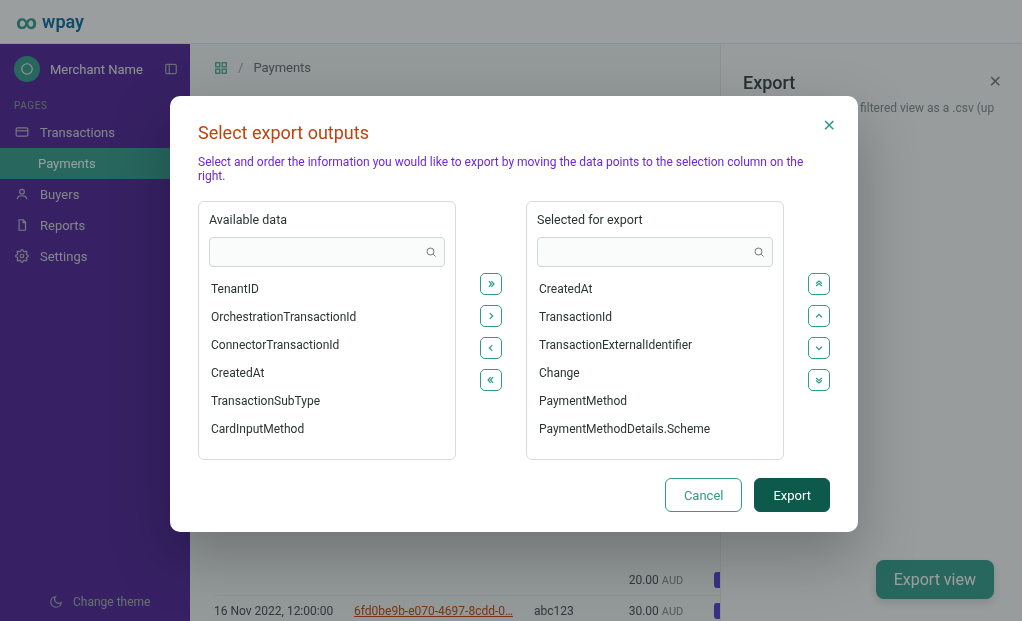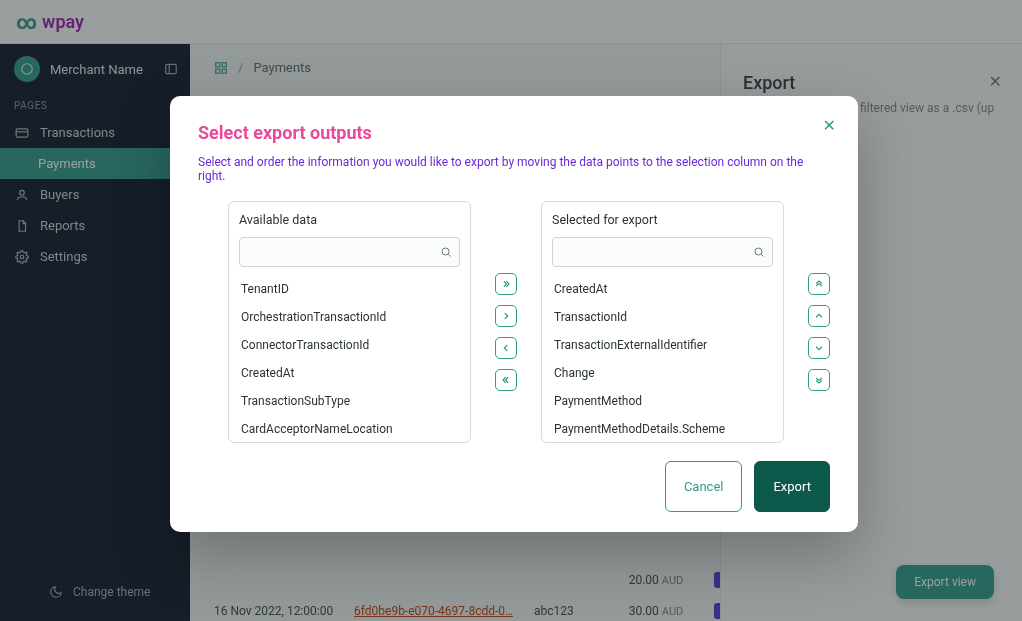"wpay" .logo-text { color: #a21caf -> #0369a1 }
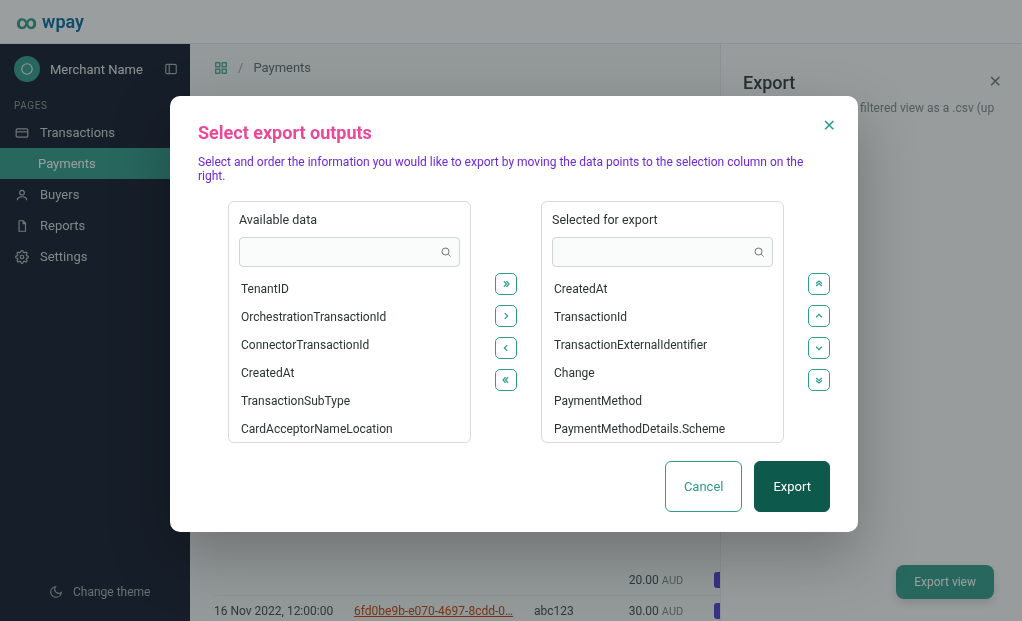"Merchant Name" .sidebar { background: #0f172a -> #4c1d95; padding-bottom: 10px -> none }
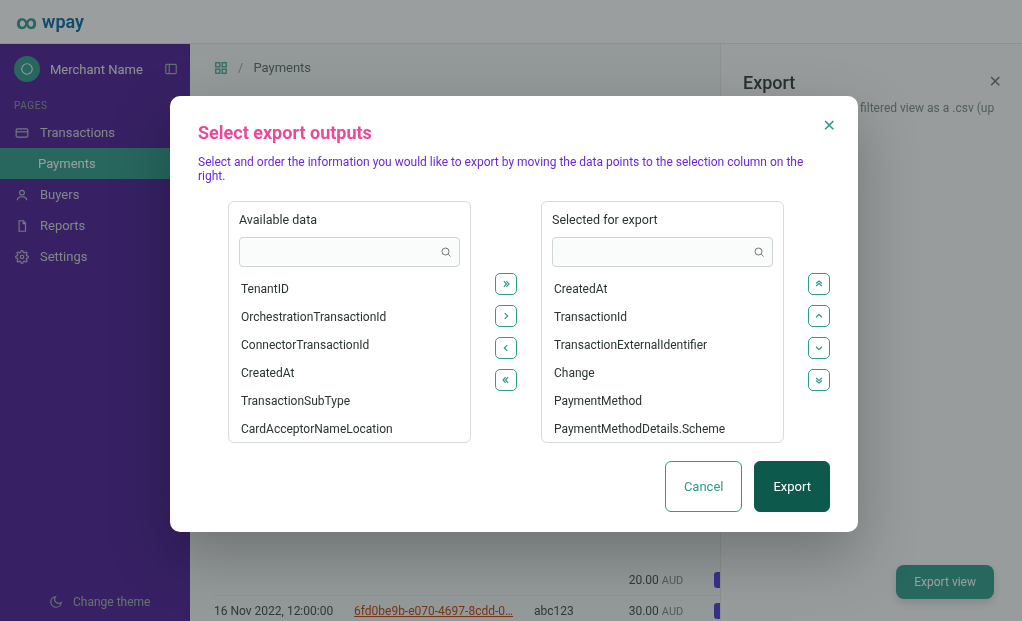"Transactions" .nav-item { align-items: flex-end -> flex-start }
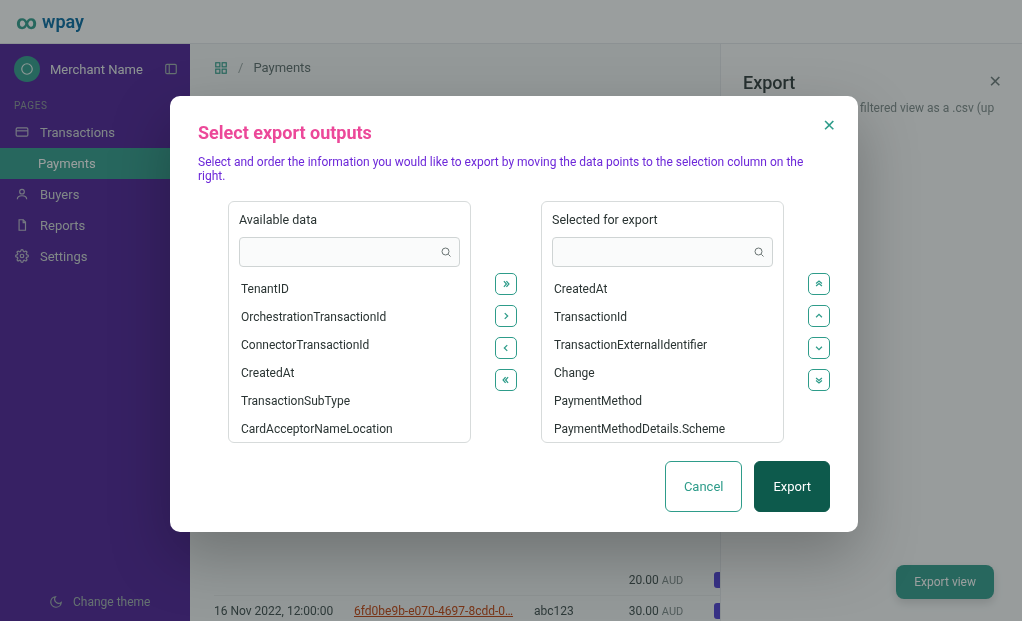"Select export outputs" .modal-title { color: #ec4899 -> #c2410c; font-weight: 700 -> 400 }
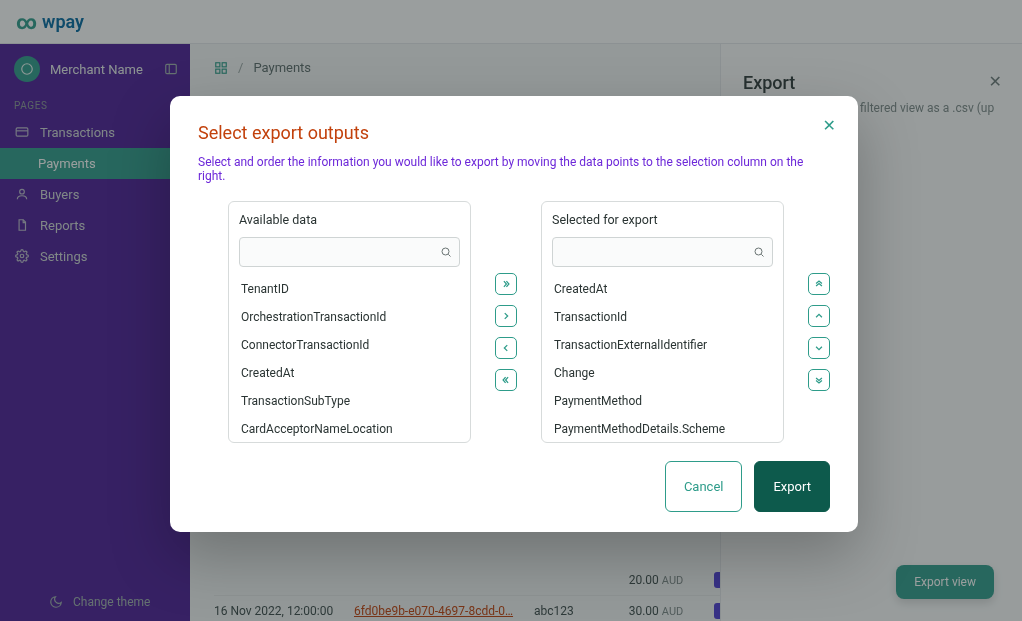"Available data" .cols-wrap { margin-left: 30px -> none }
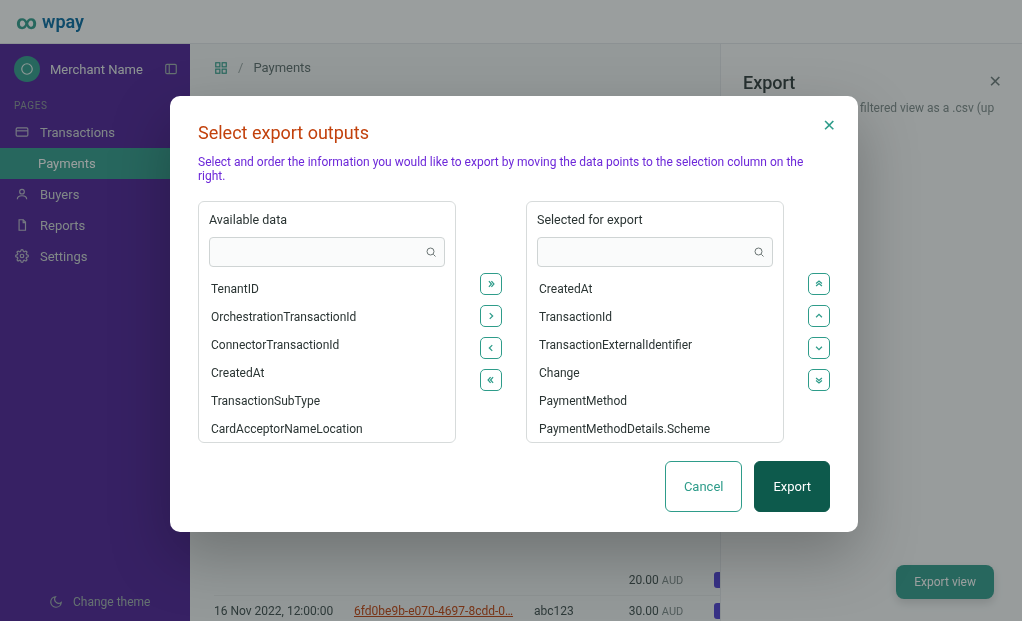"CardAcceptorNameLocation" div.field-row { html: <div>CardAcceptorNameLocation</div> -> none }
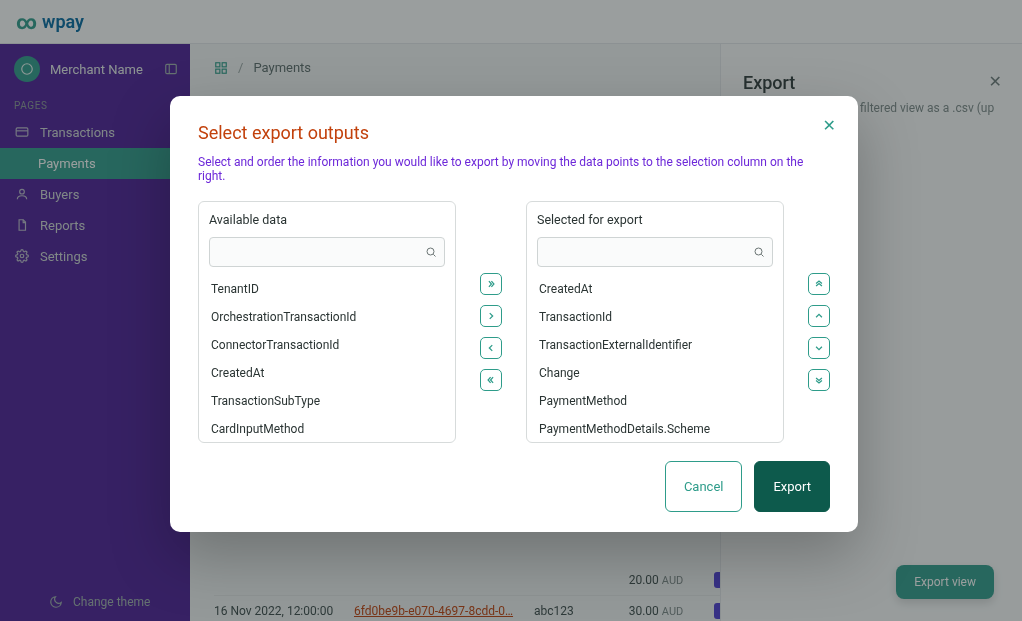"Cancel" .btn { height: 51px -> 34px }
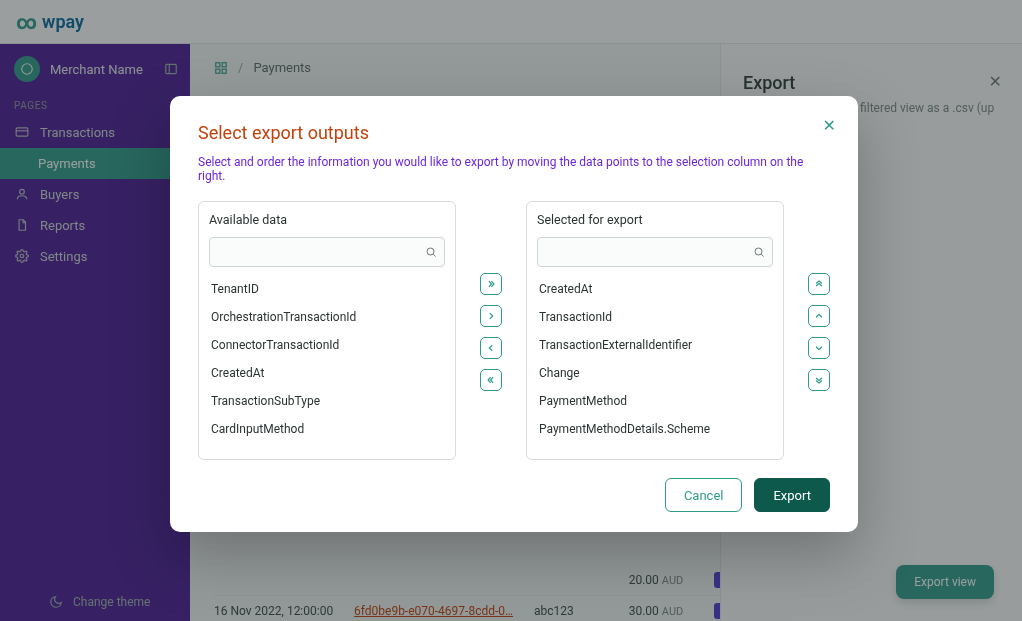"Export view" .export-view-btn { font-size: 12px -> 16px }
